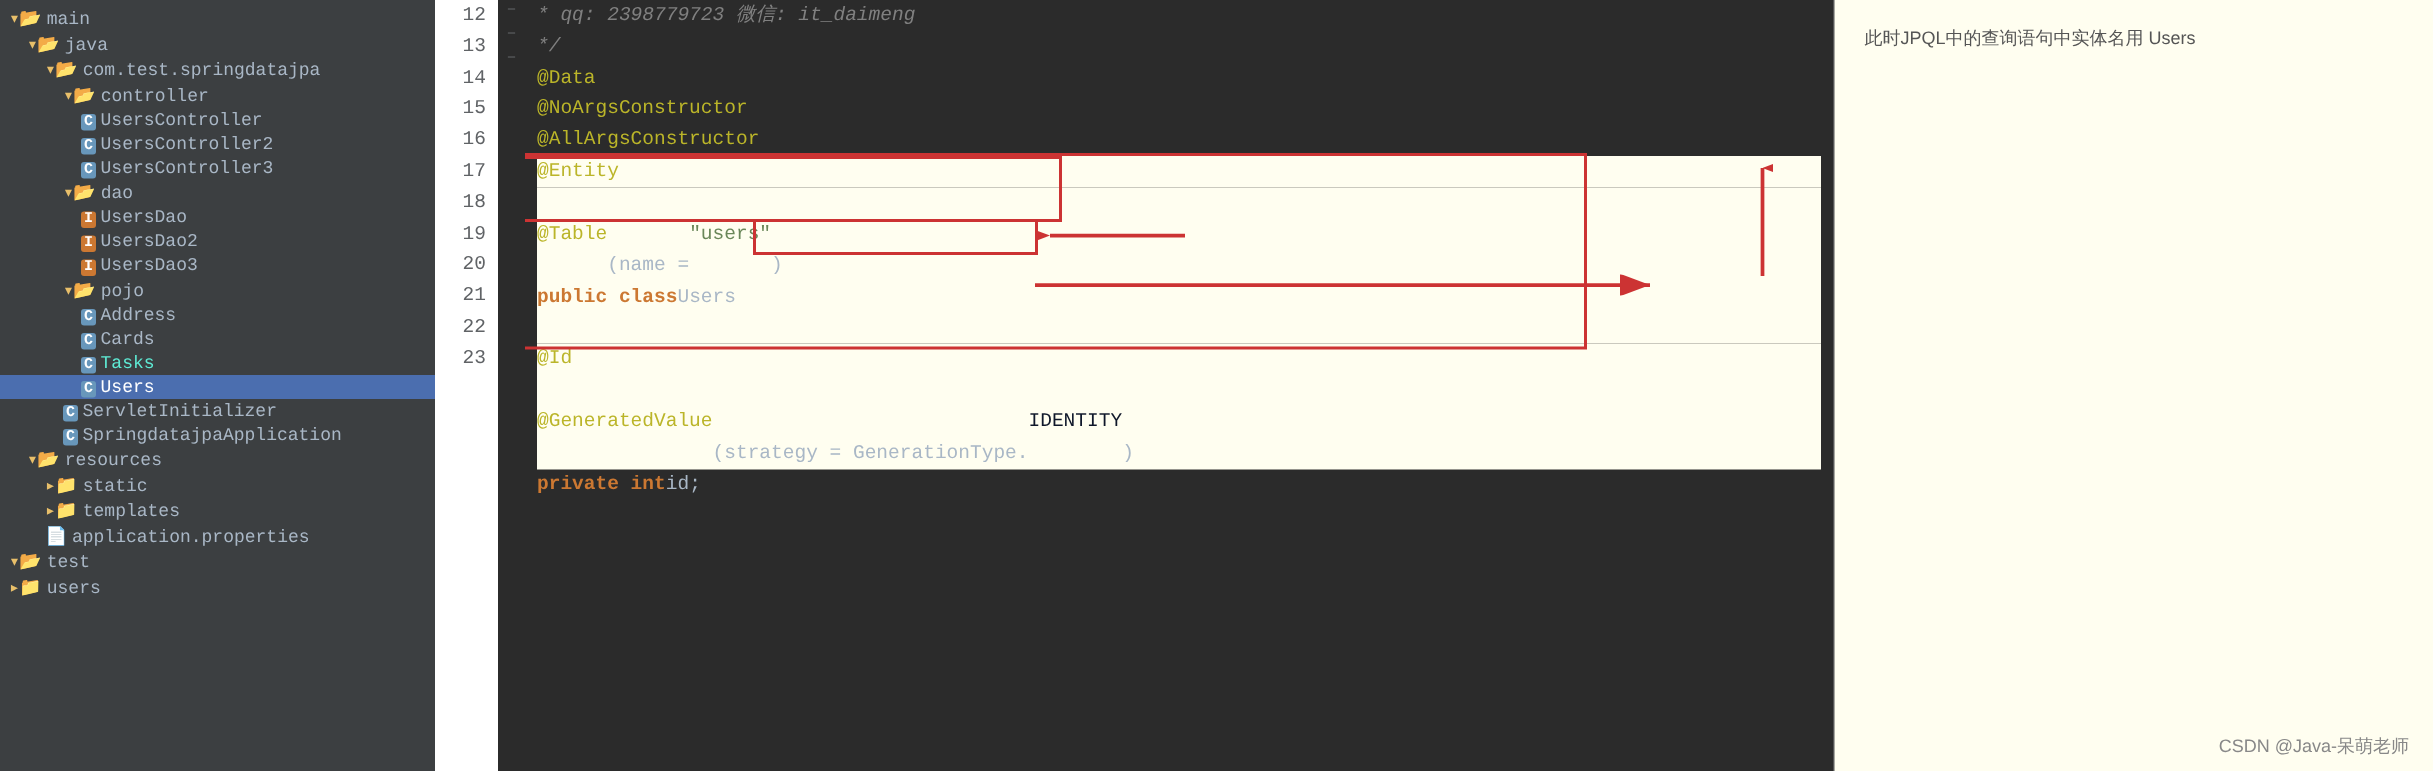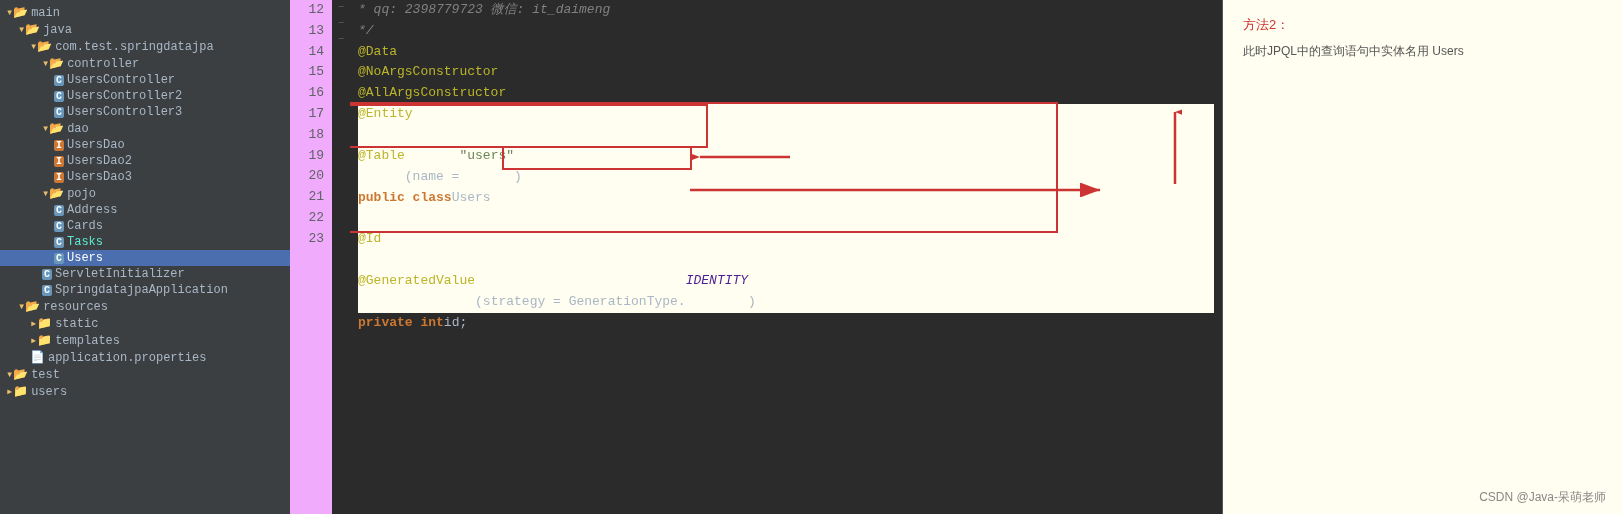"12" #line-numbers { background: #f0abfc -> #ffffff }
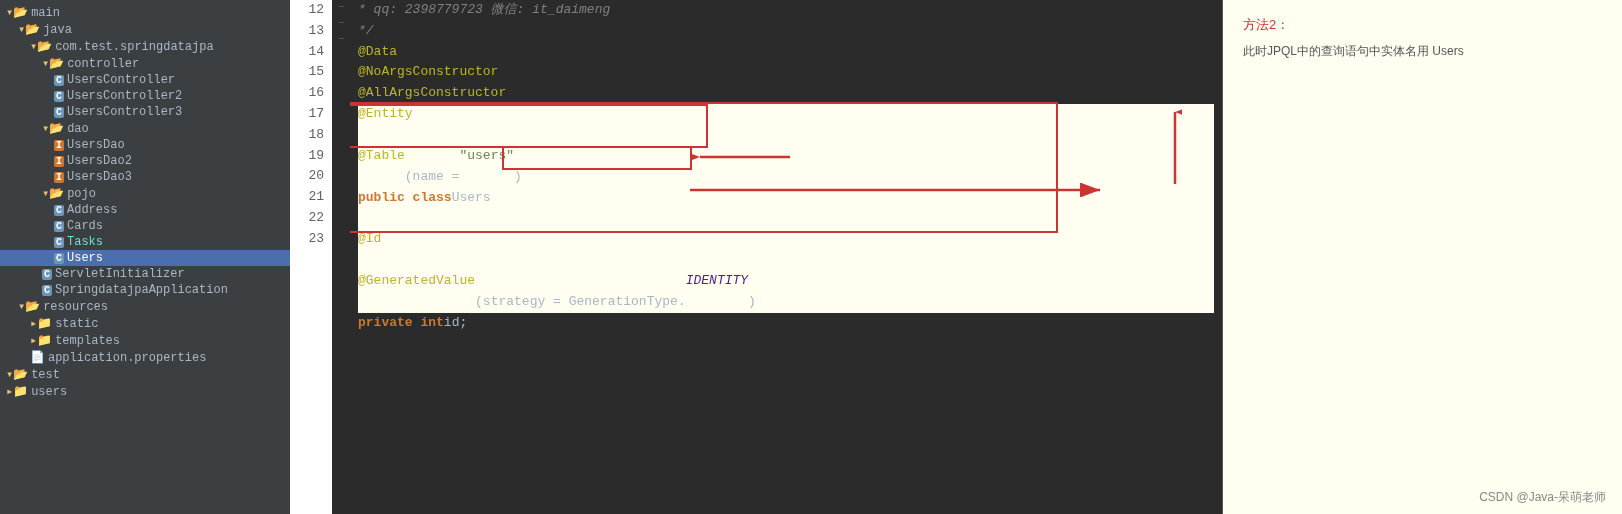"方法2：" div.annotation-title { html: <div>方法2：</div> -> none }
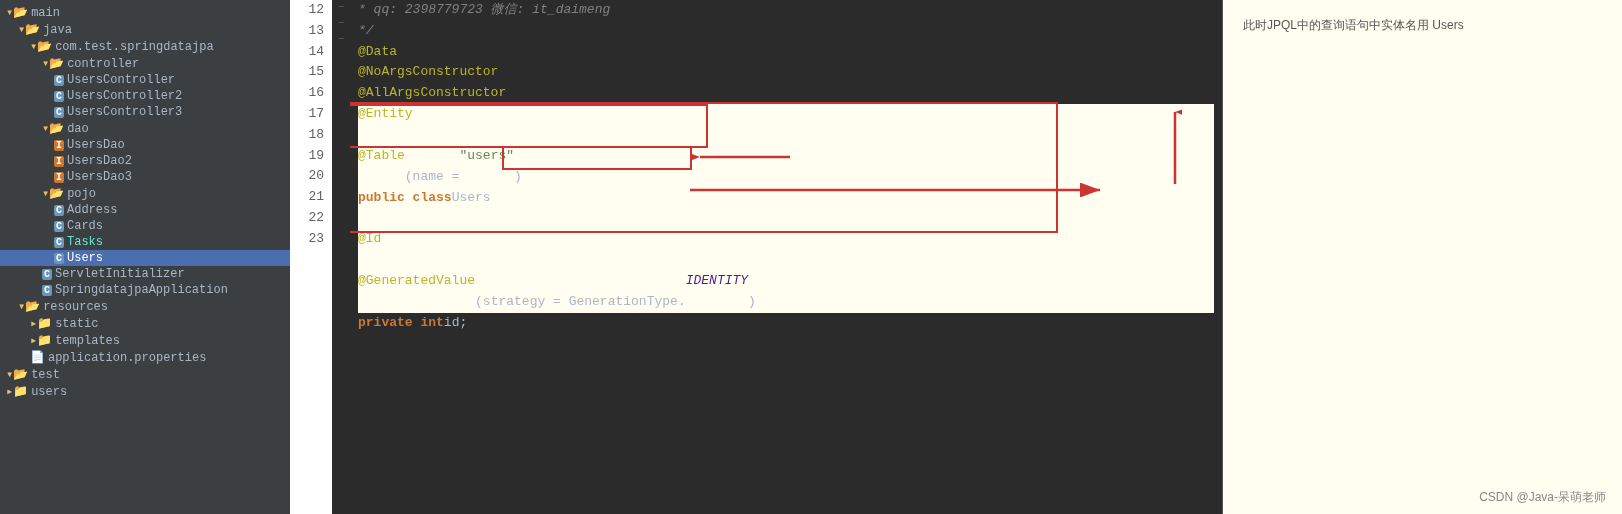"IDENTITY" .italic-blue { color: #4c1d95 -> #0f172a; font-style: italic -> none }
